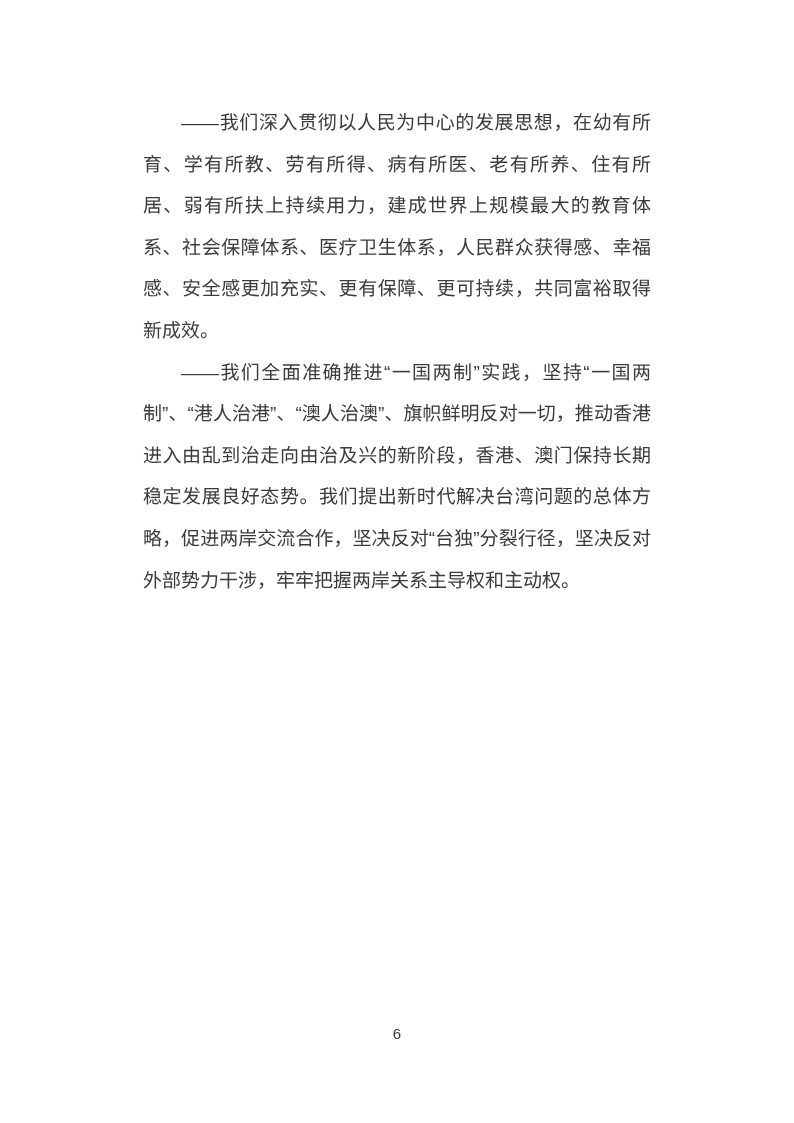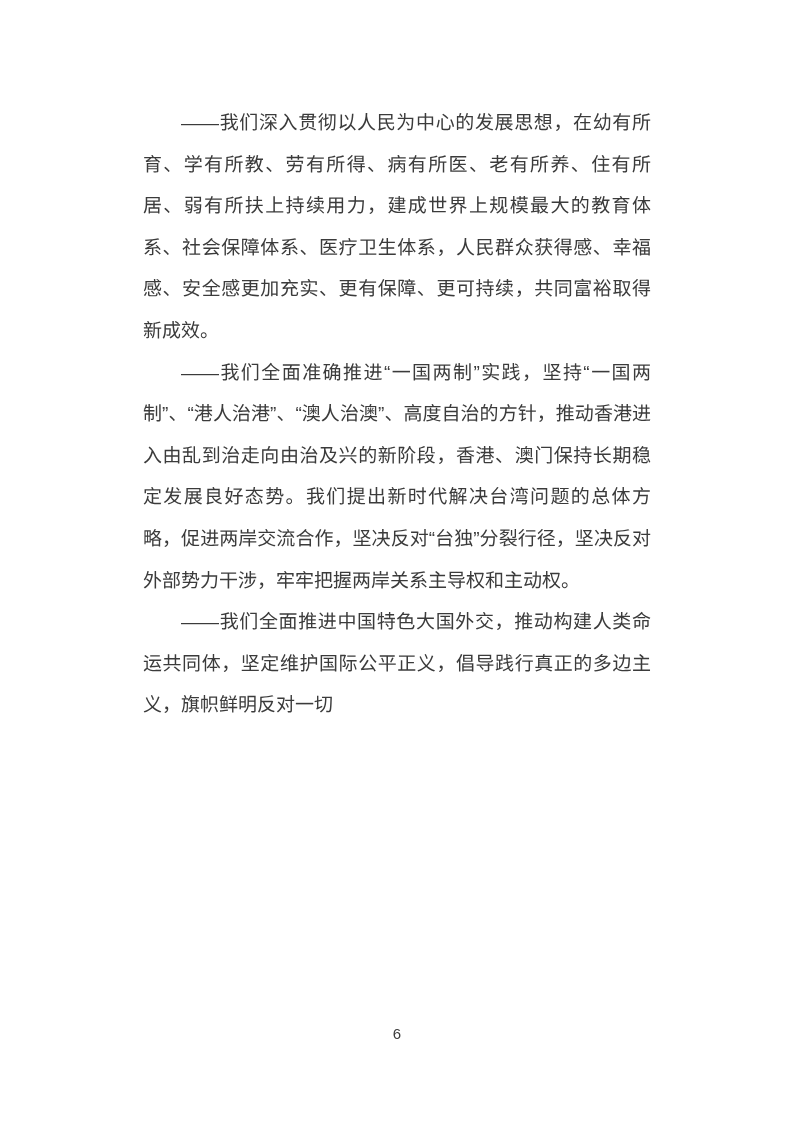"——我们全面准确推进“一国两制”实践，坚持“一国两制”、“港人治港”、“澳人治澳" p { text: 高度自治的方针 -> 旗帜鲜明反对一切 }
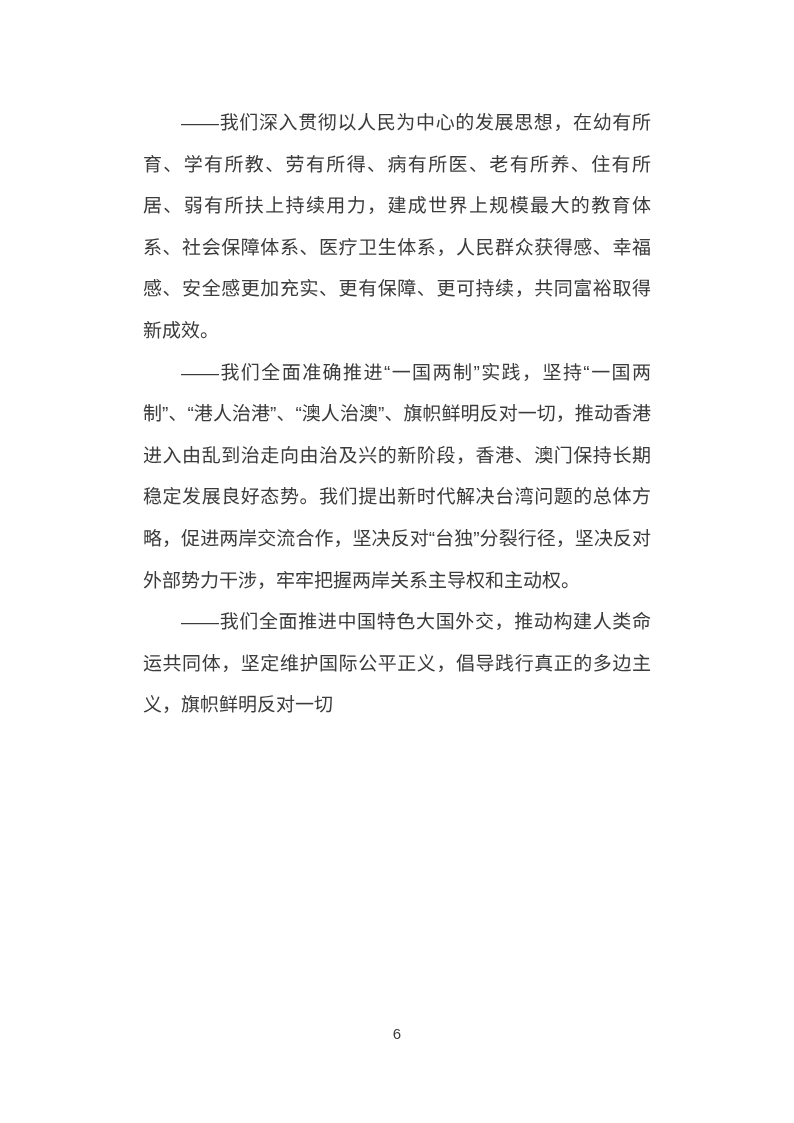"——我们全面推进中国特色大国外交，推动构建人类命运共同体，坚定维护国际公平正义，" p { html: <p>——我们全面推进中国特色大国外交，推动构建人类命运共同体，坚定维护国际公平正义，倡导践行真正的多边主义，旗帜鲜明反对一切</p> -> none }
